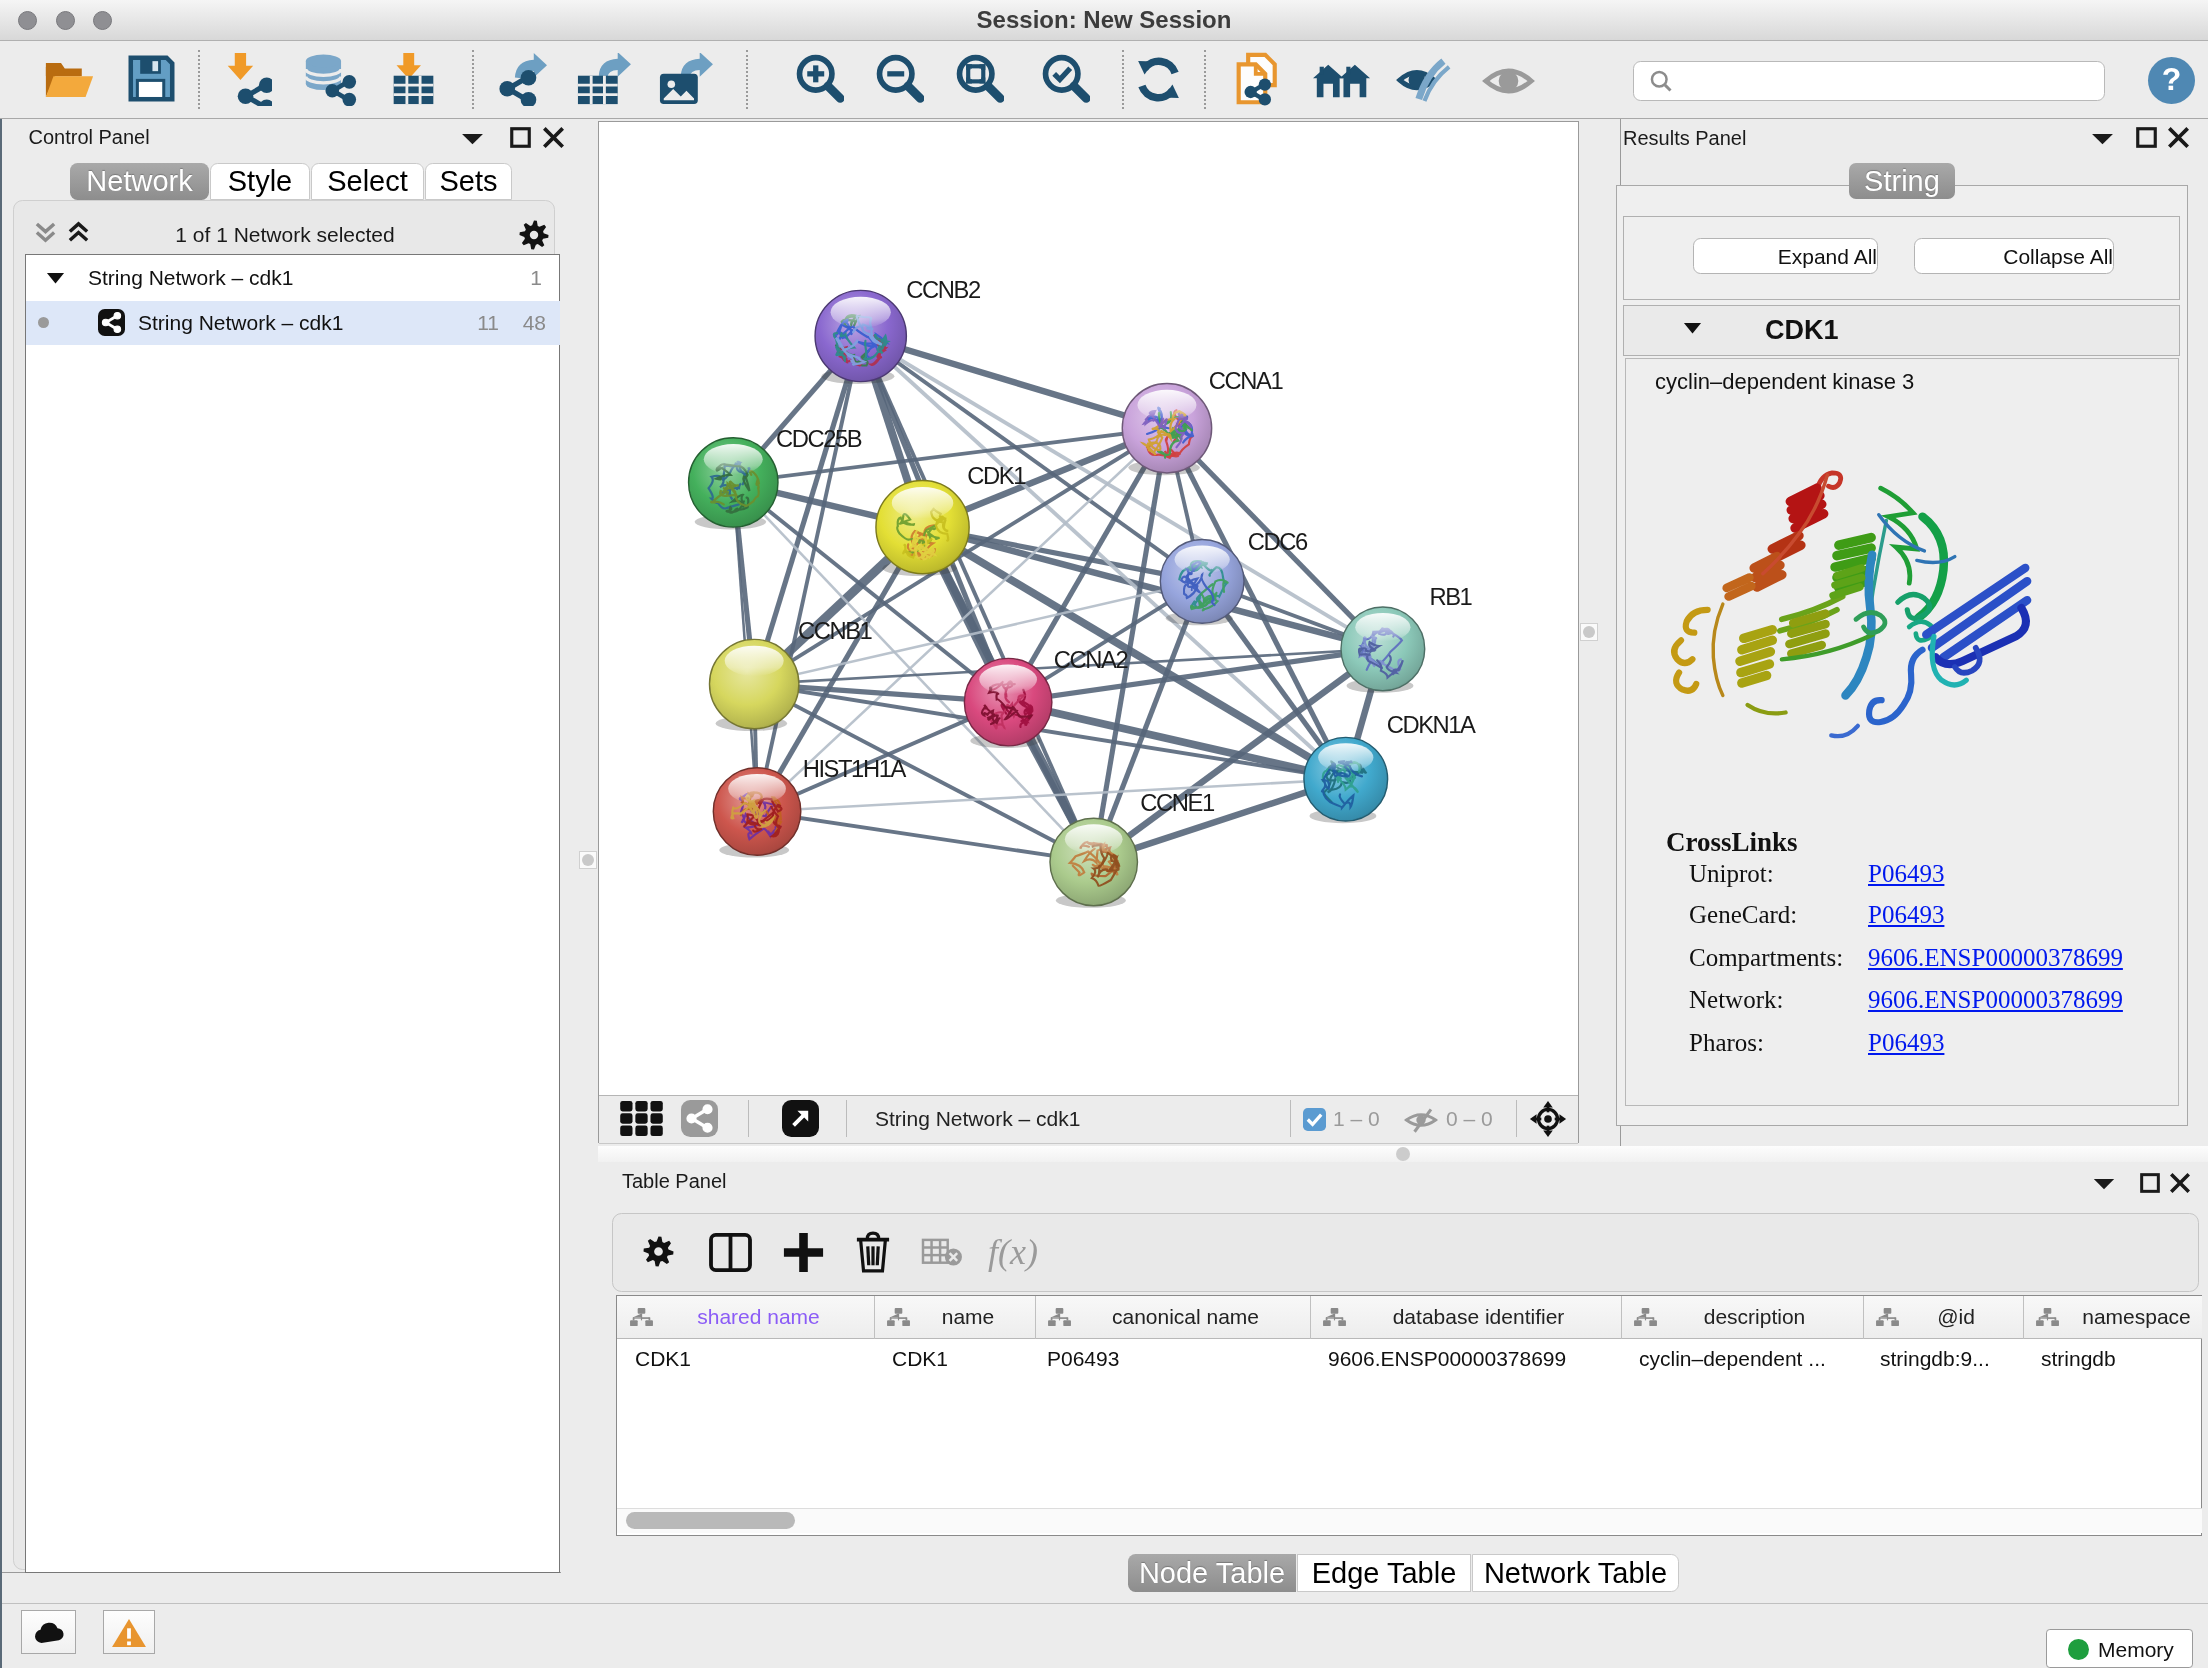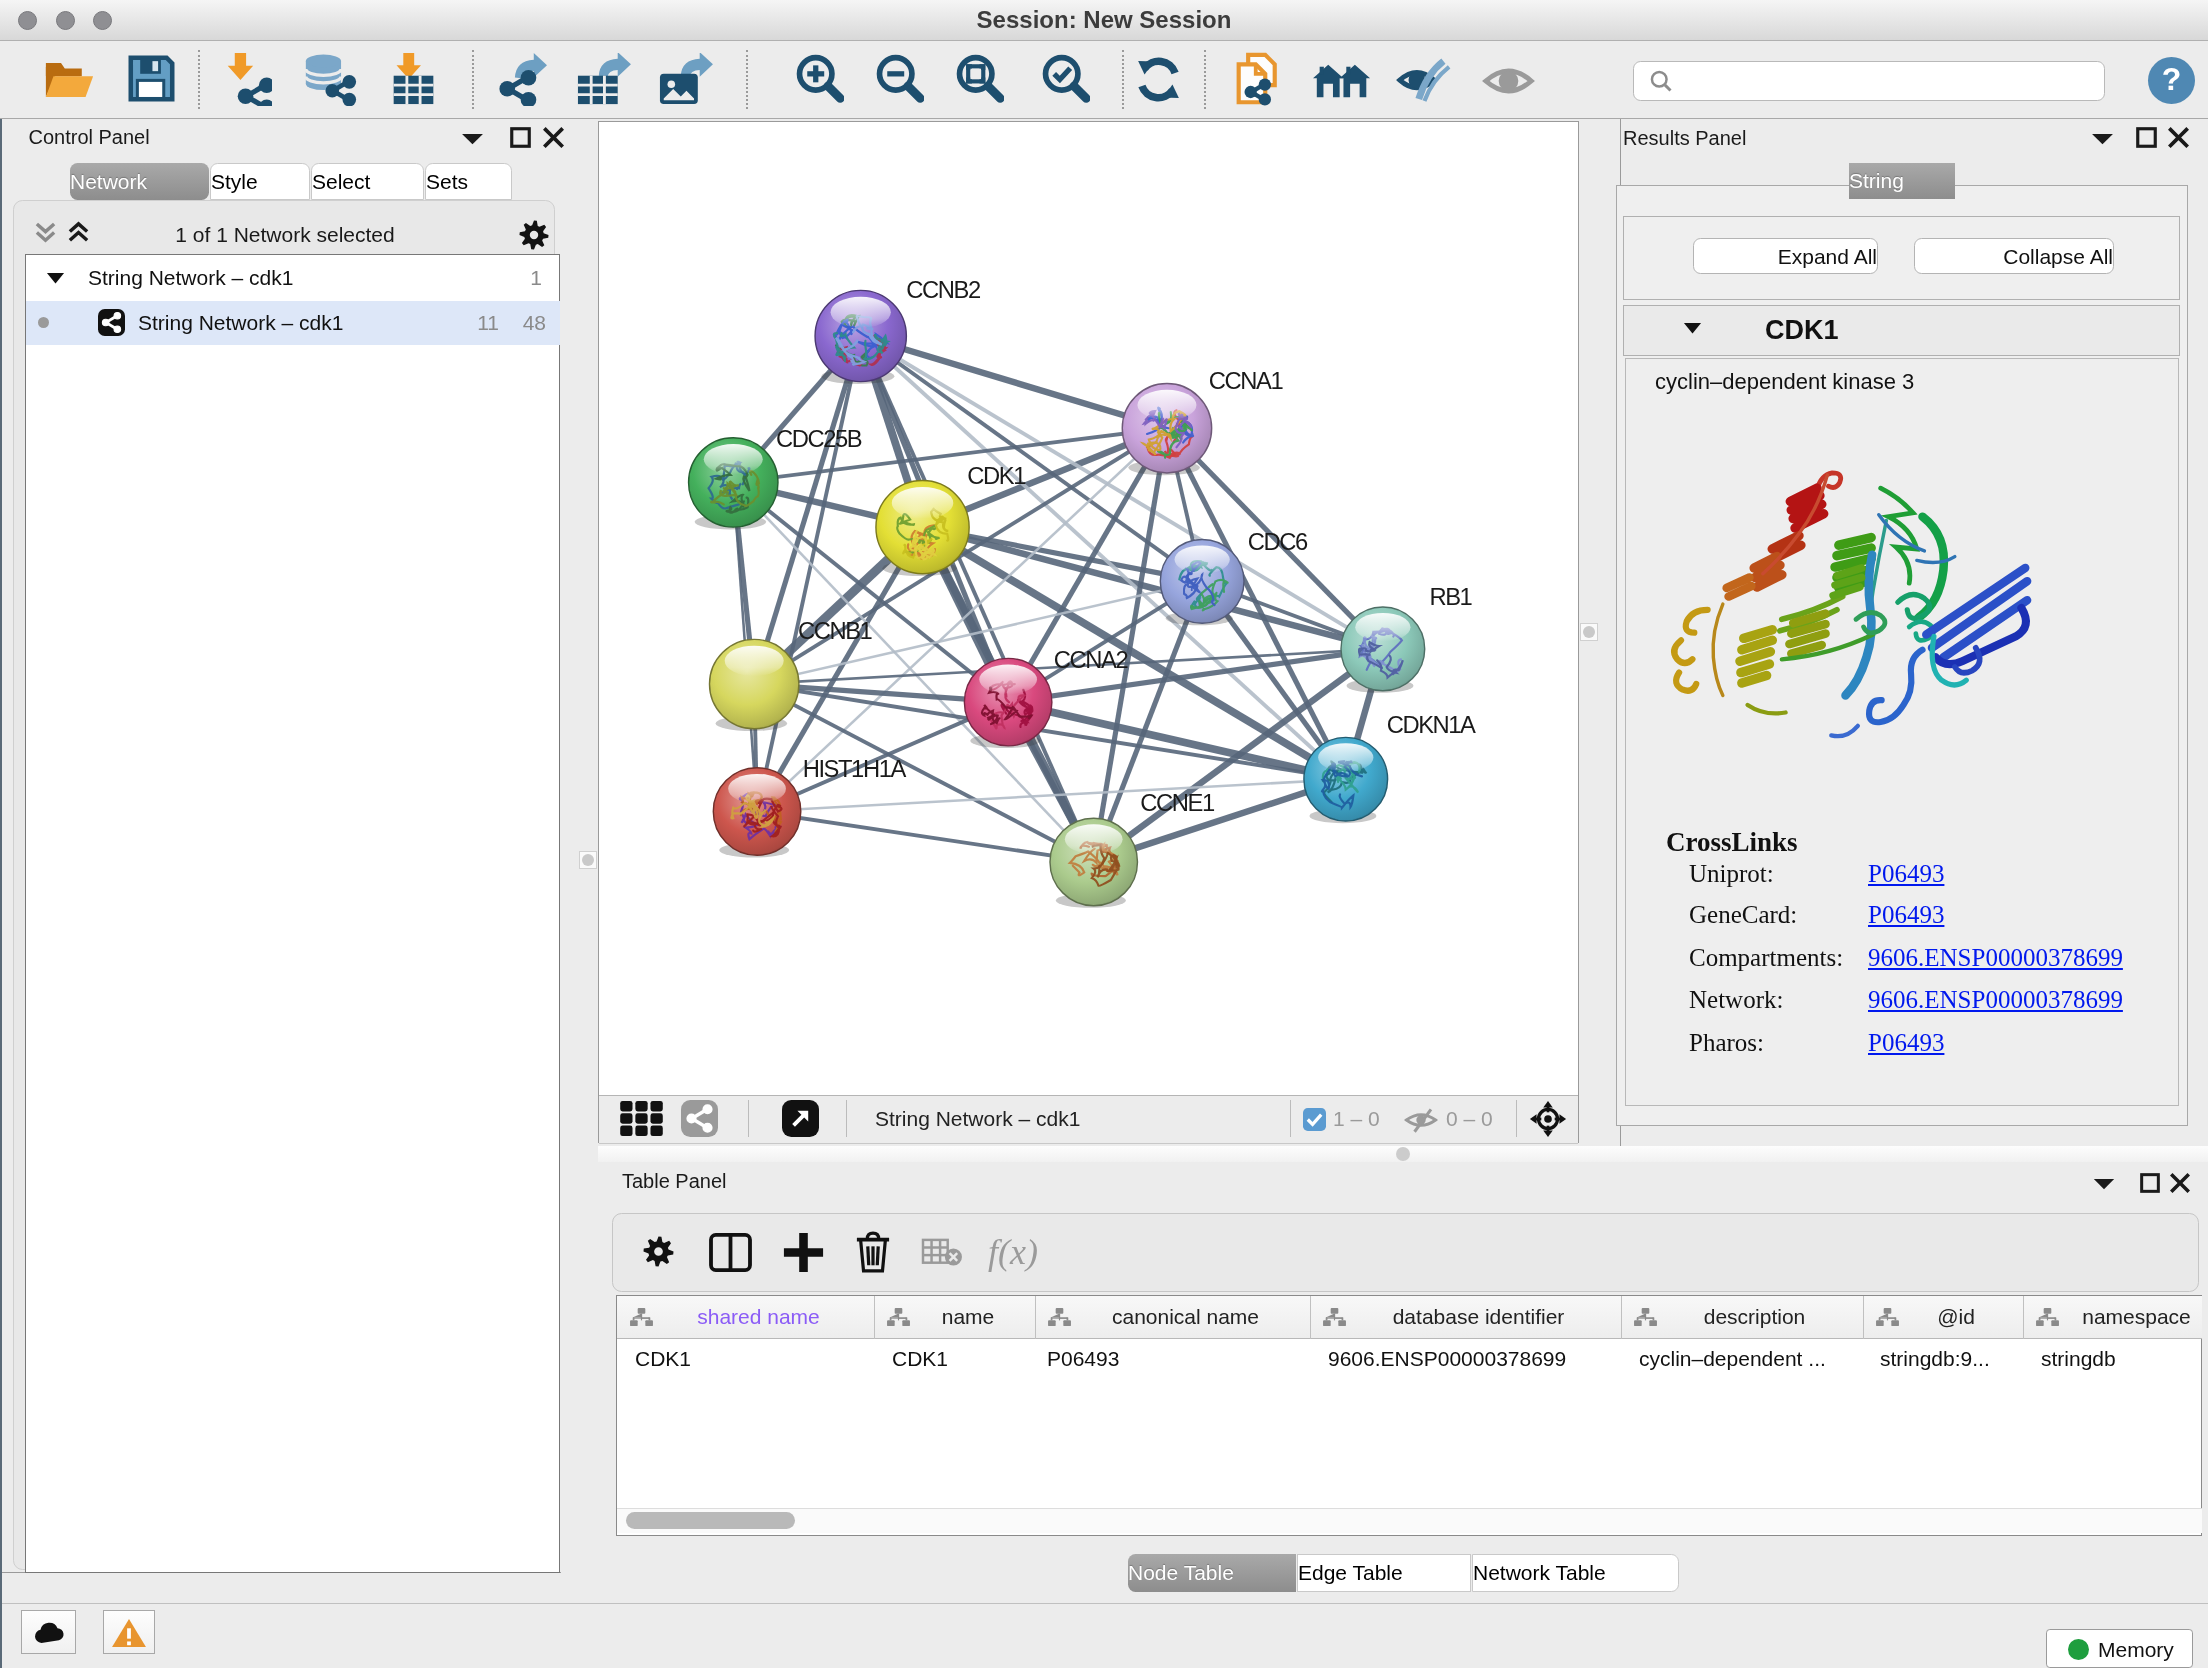"Network" .tab { font-size: 21px -> 29px; text-align: none -> center }
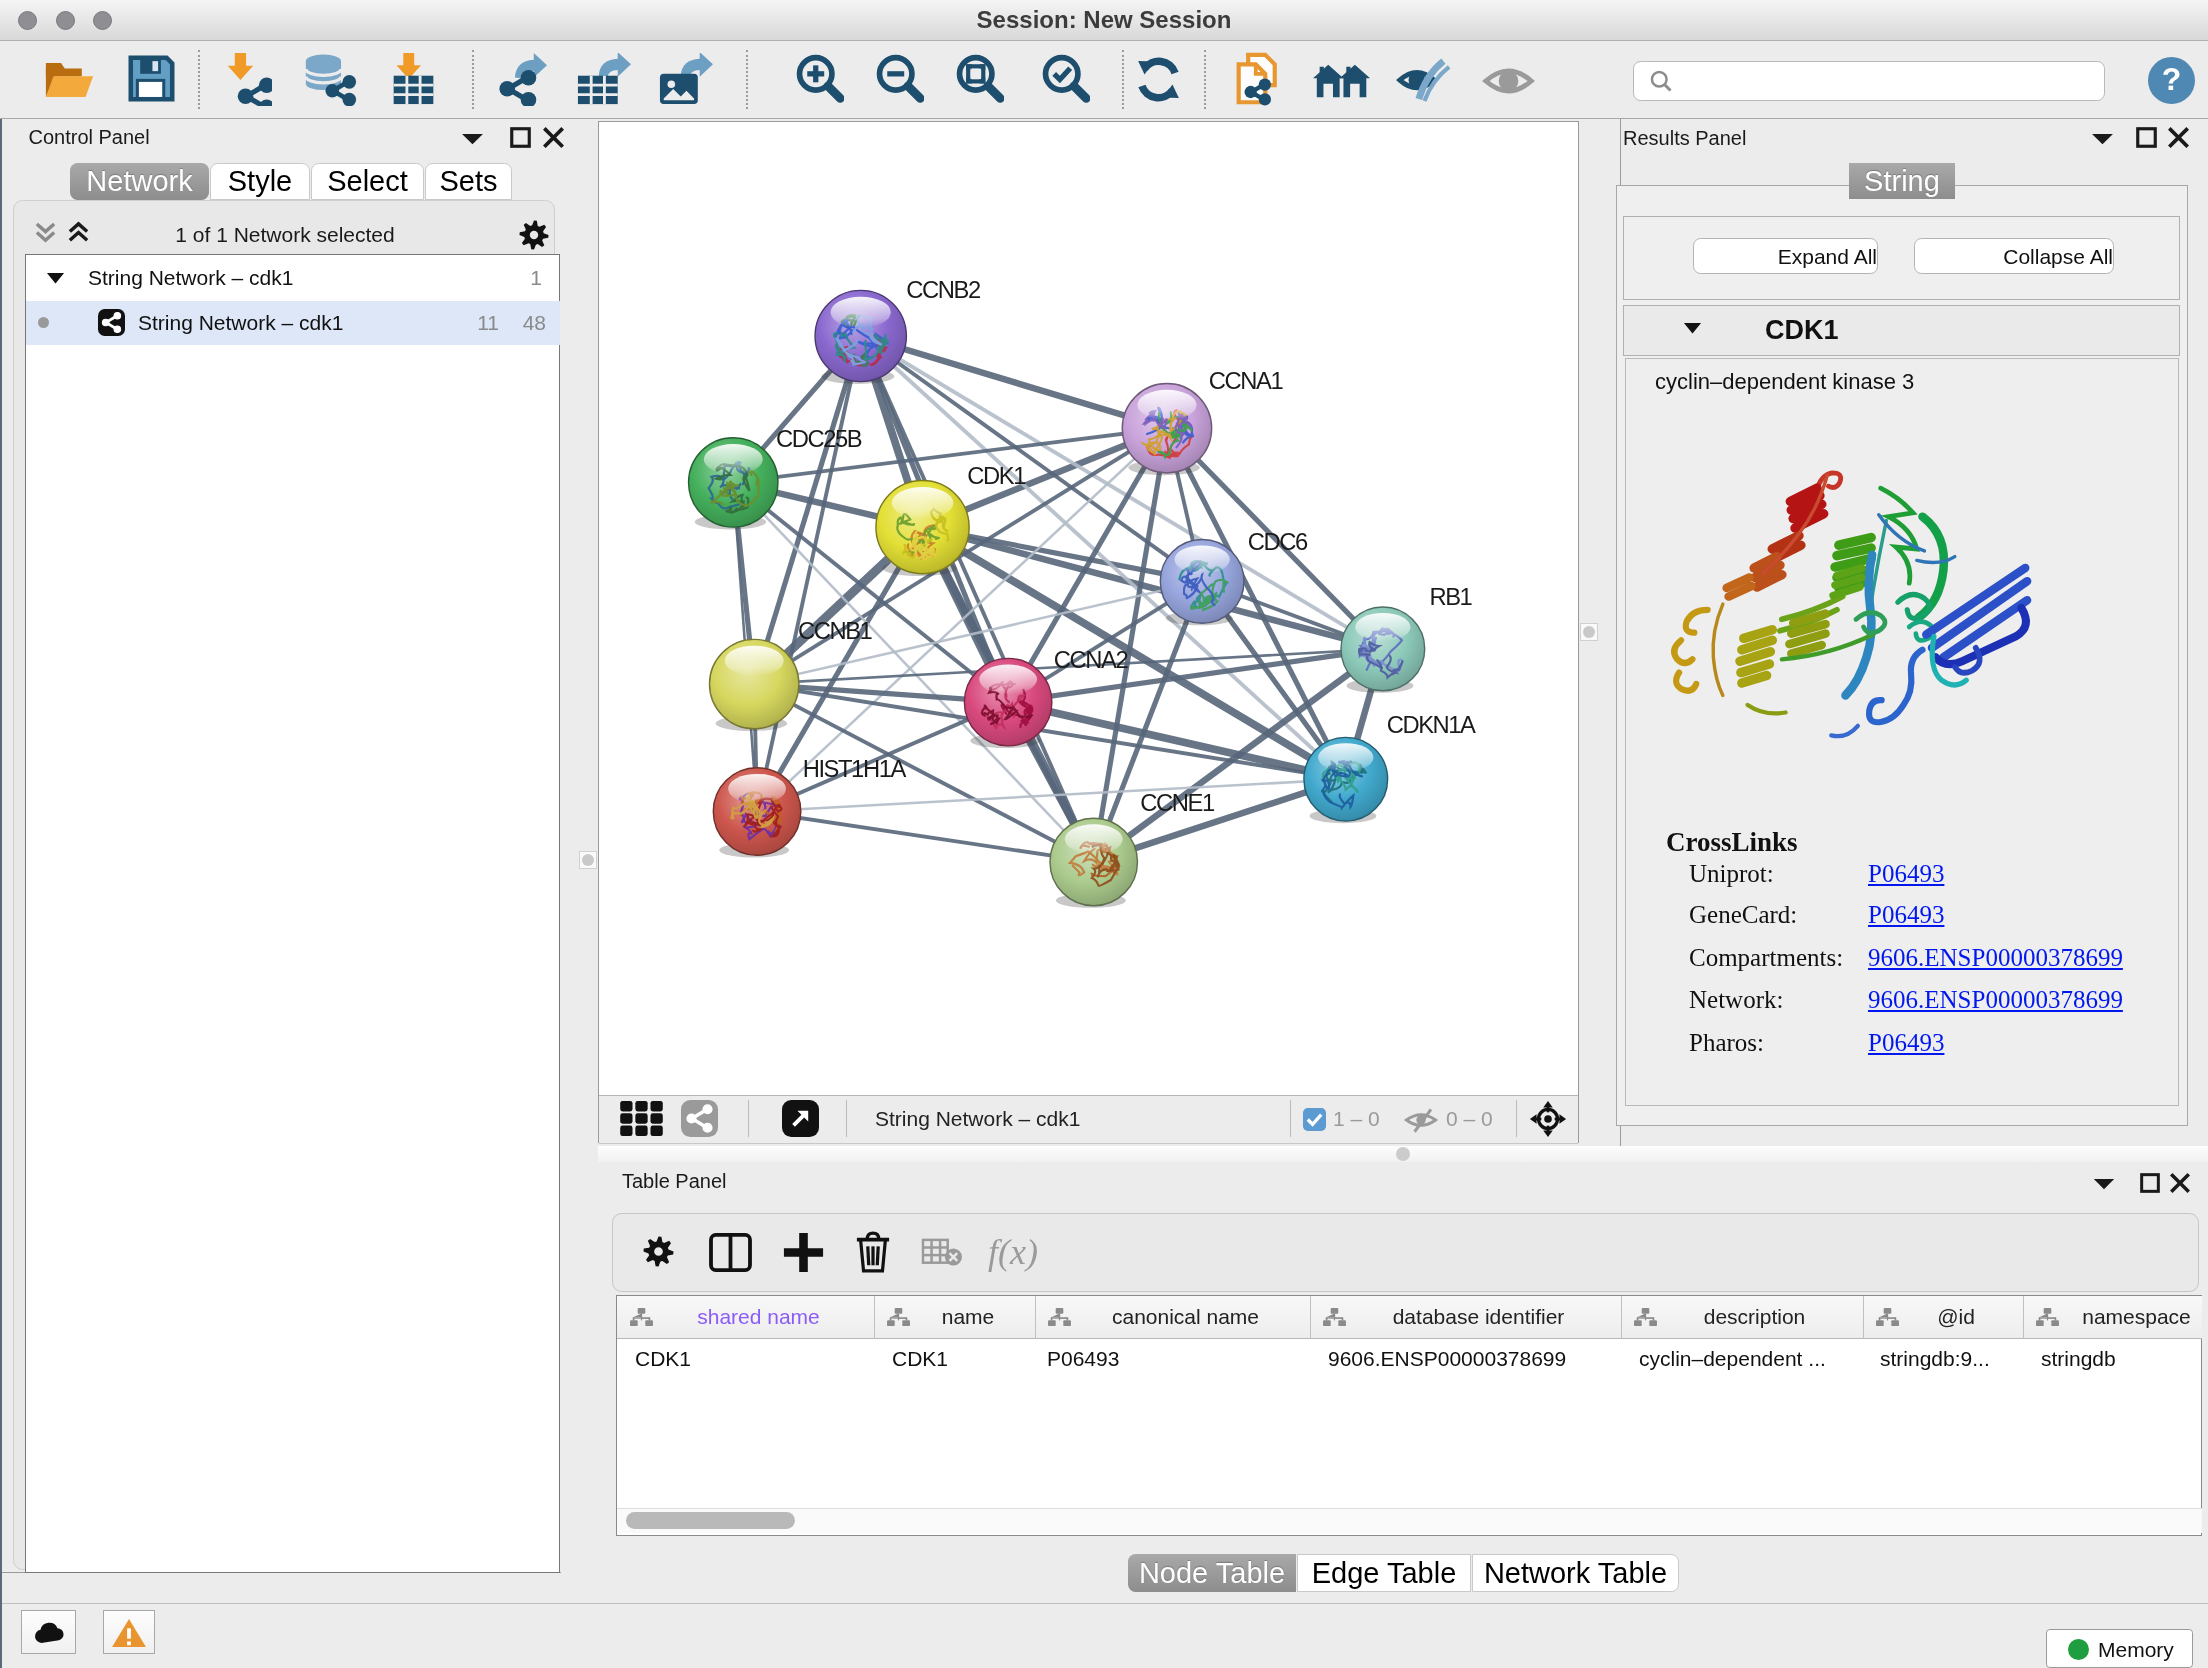"String" div.tab { border-radius: 0 -> 7px }
